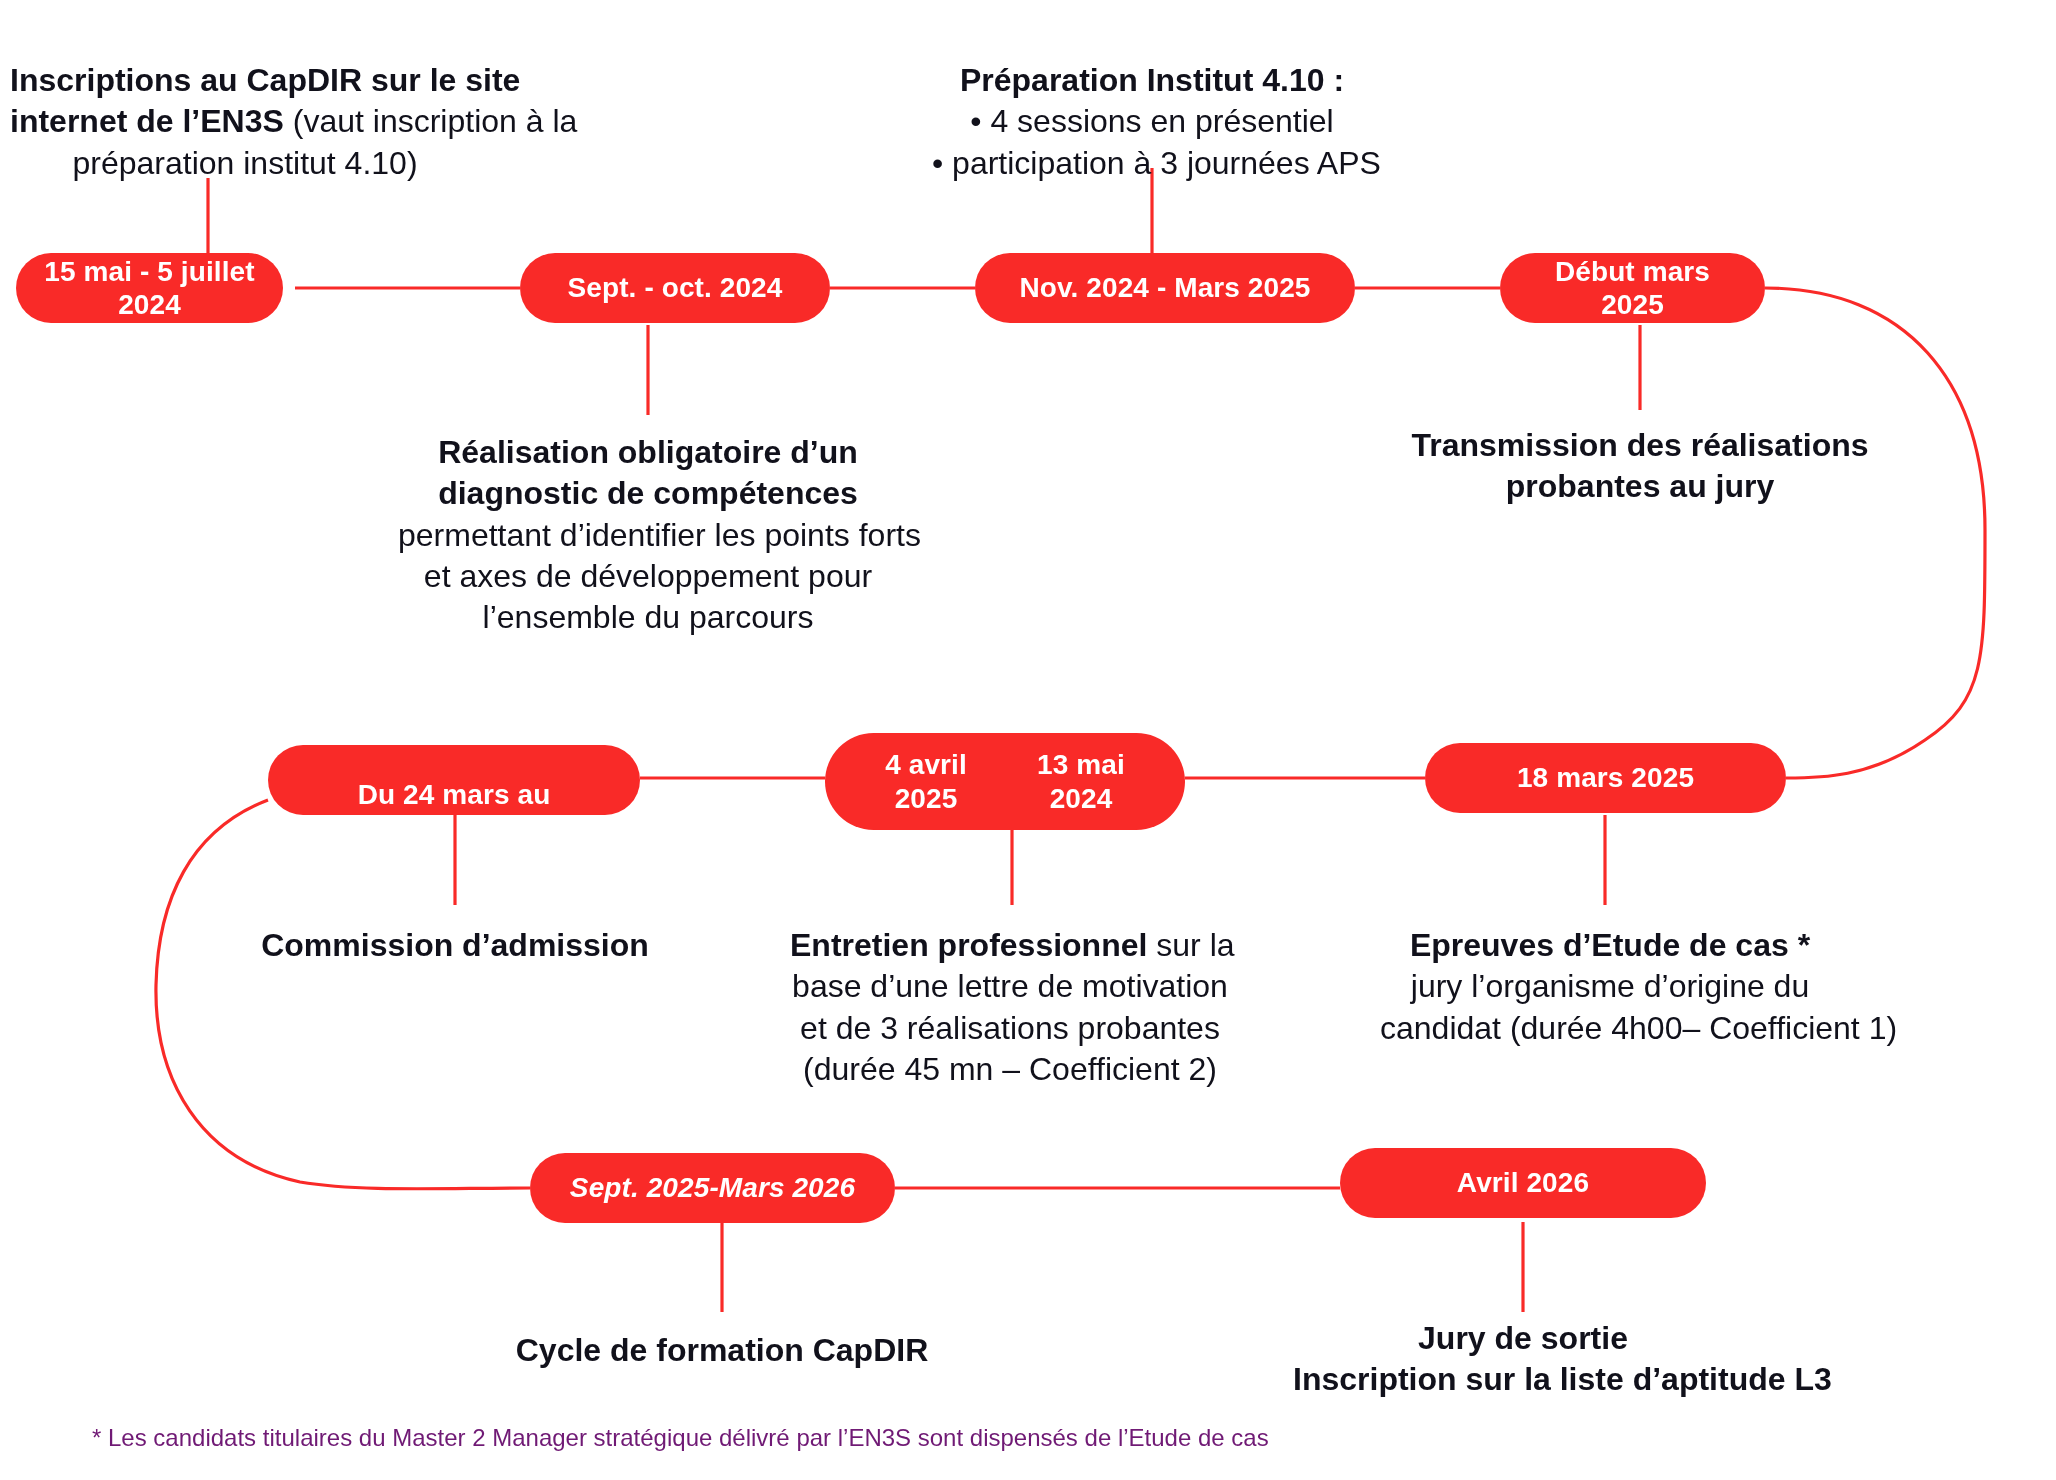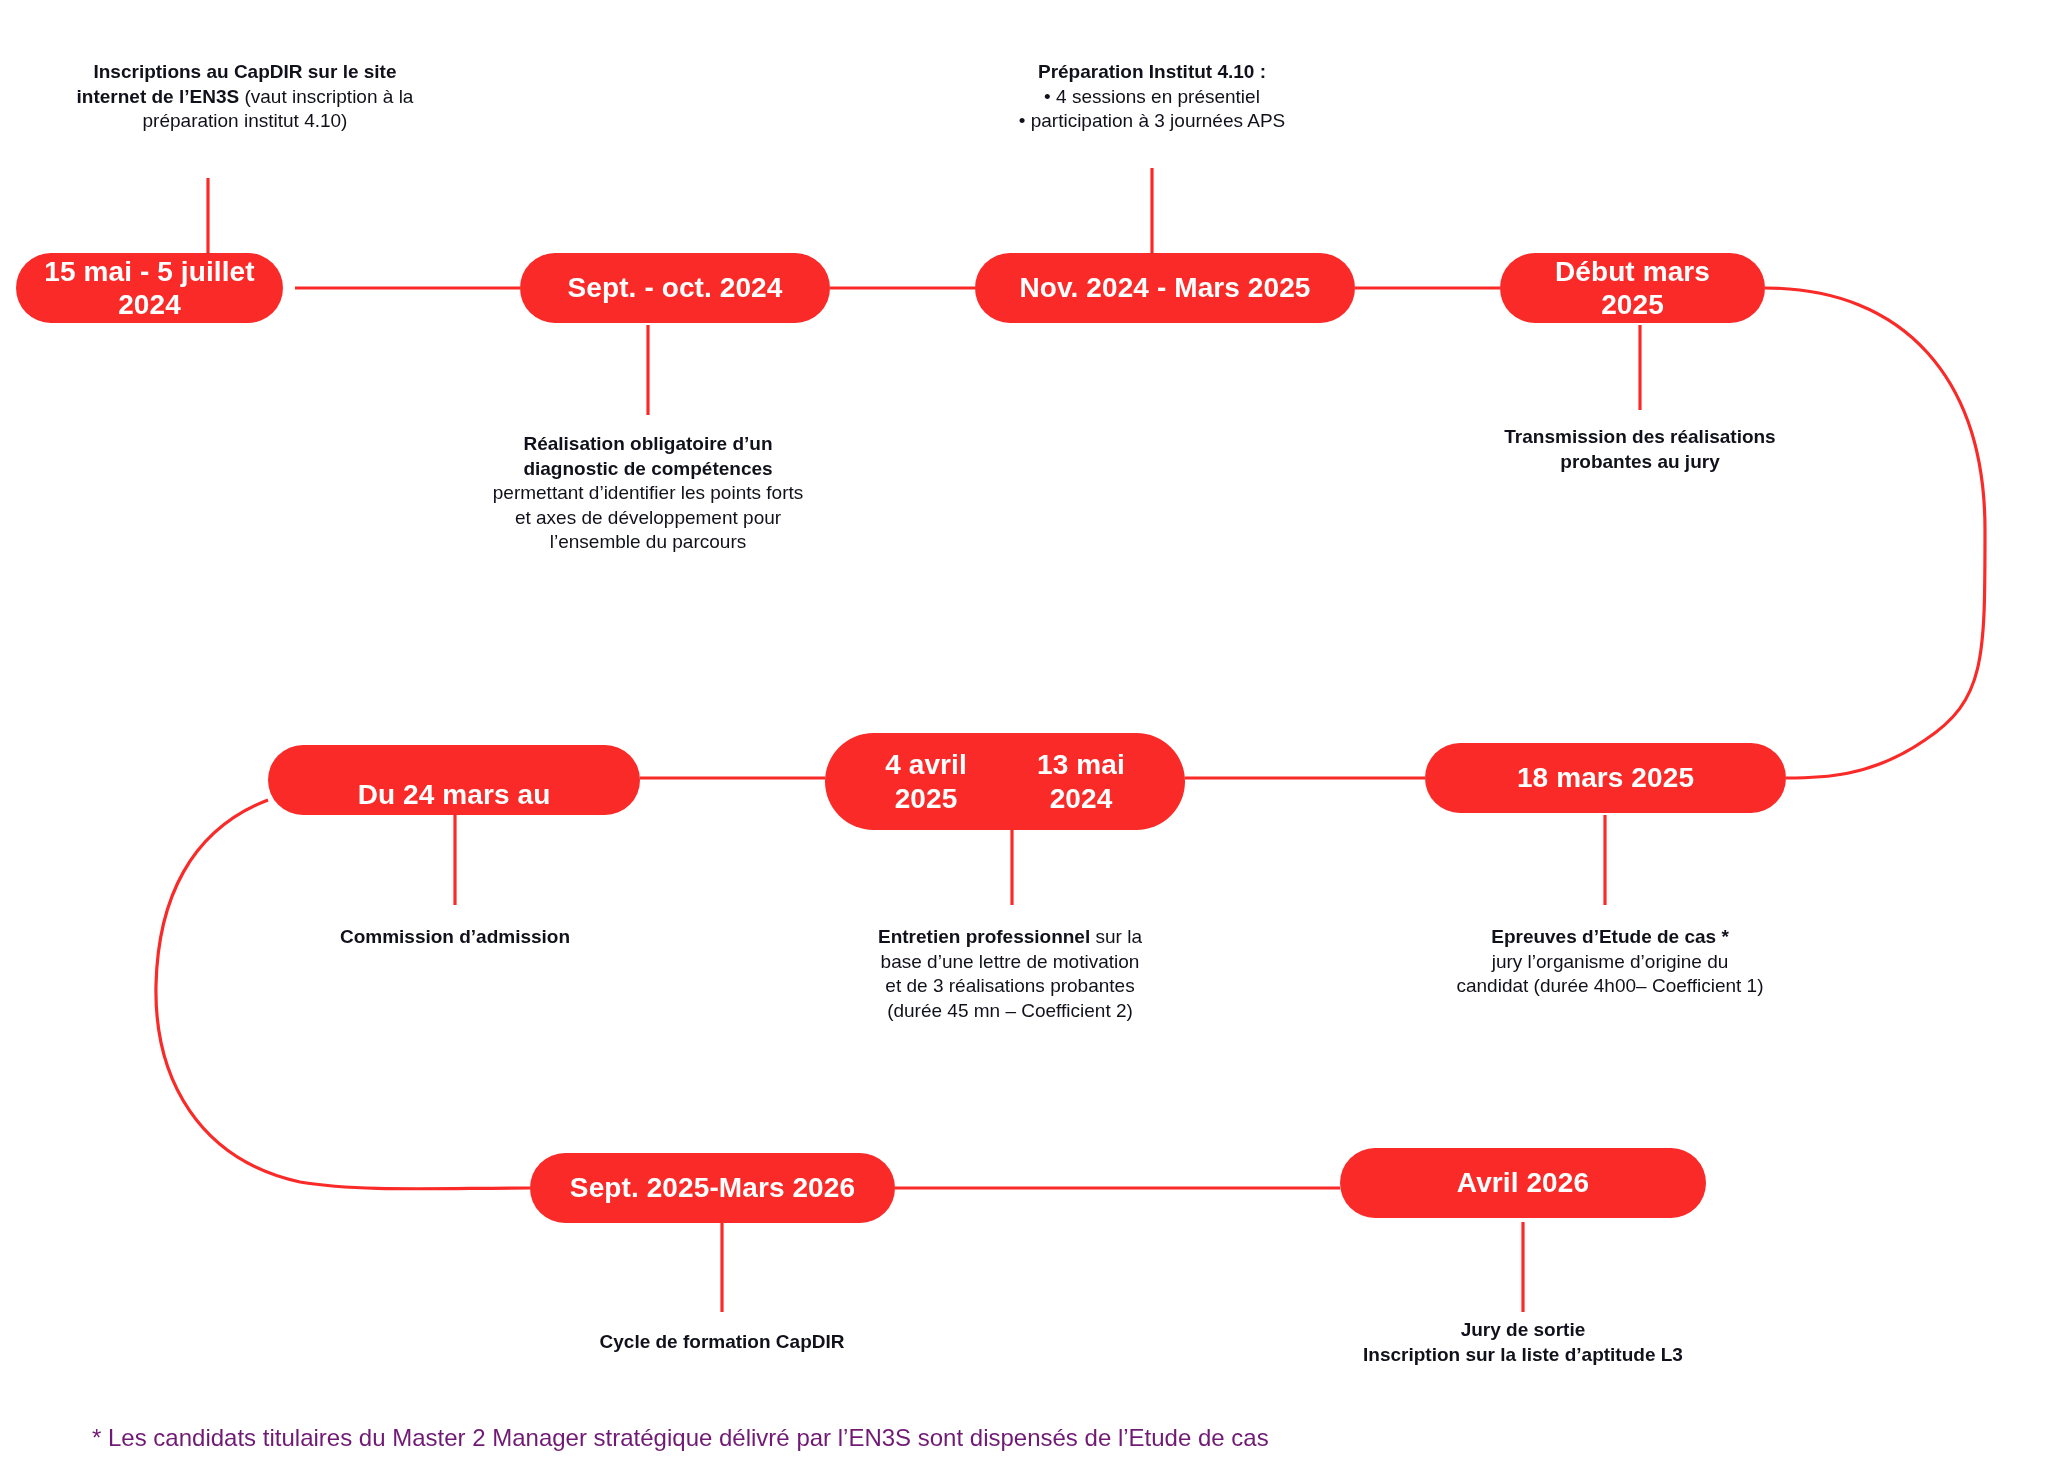"Inscriptions au CapDIR sur le" .note { font-size: 19px -> 32px }
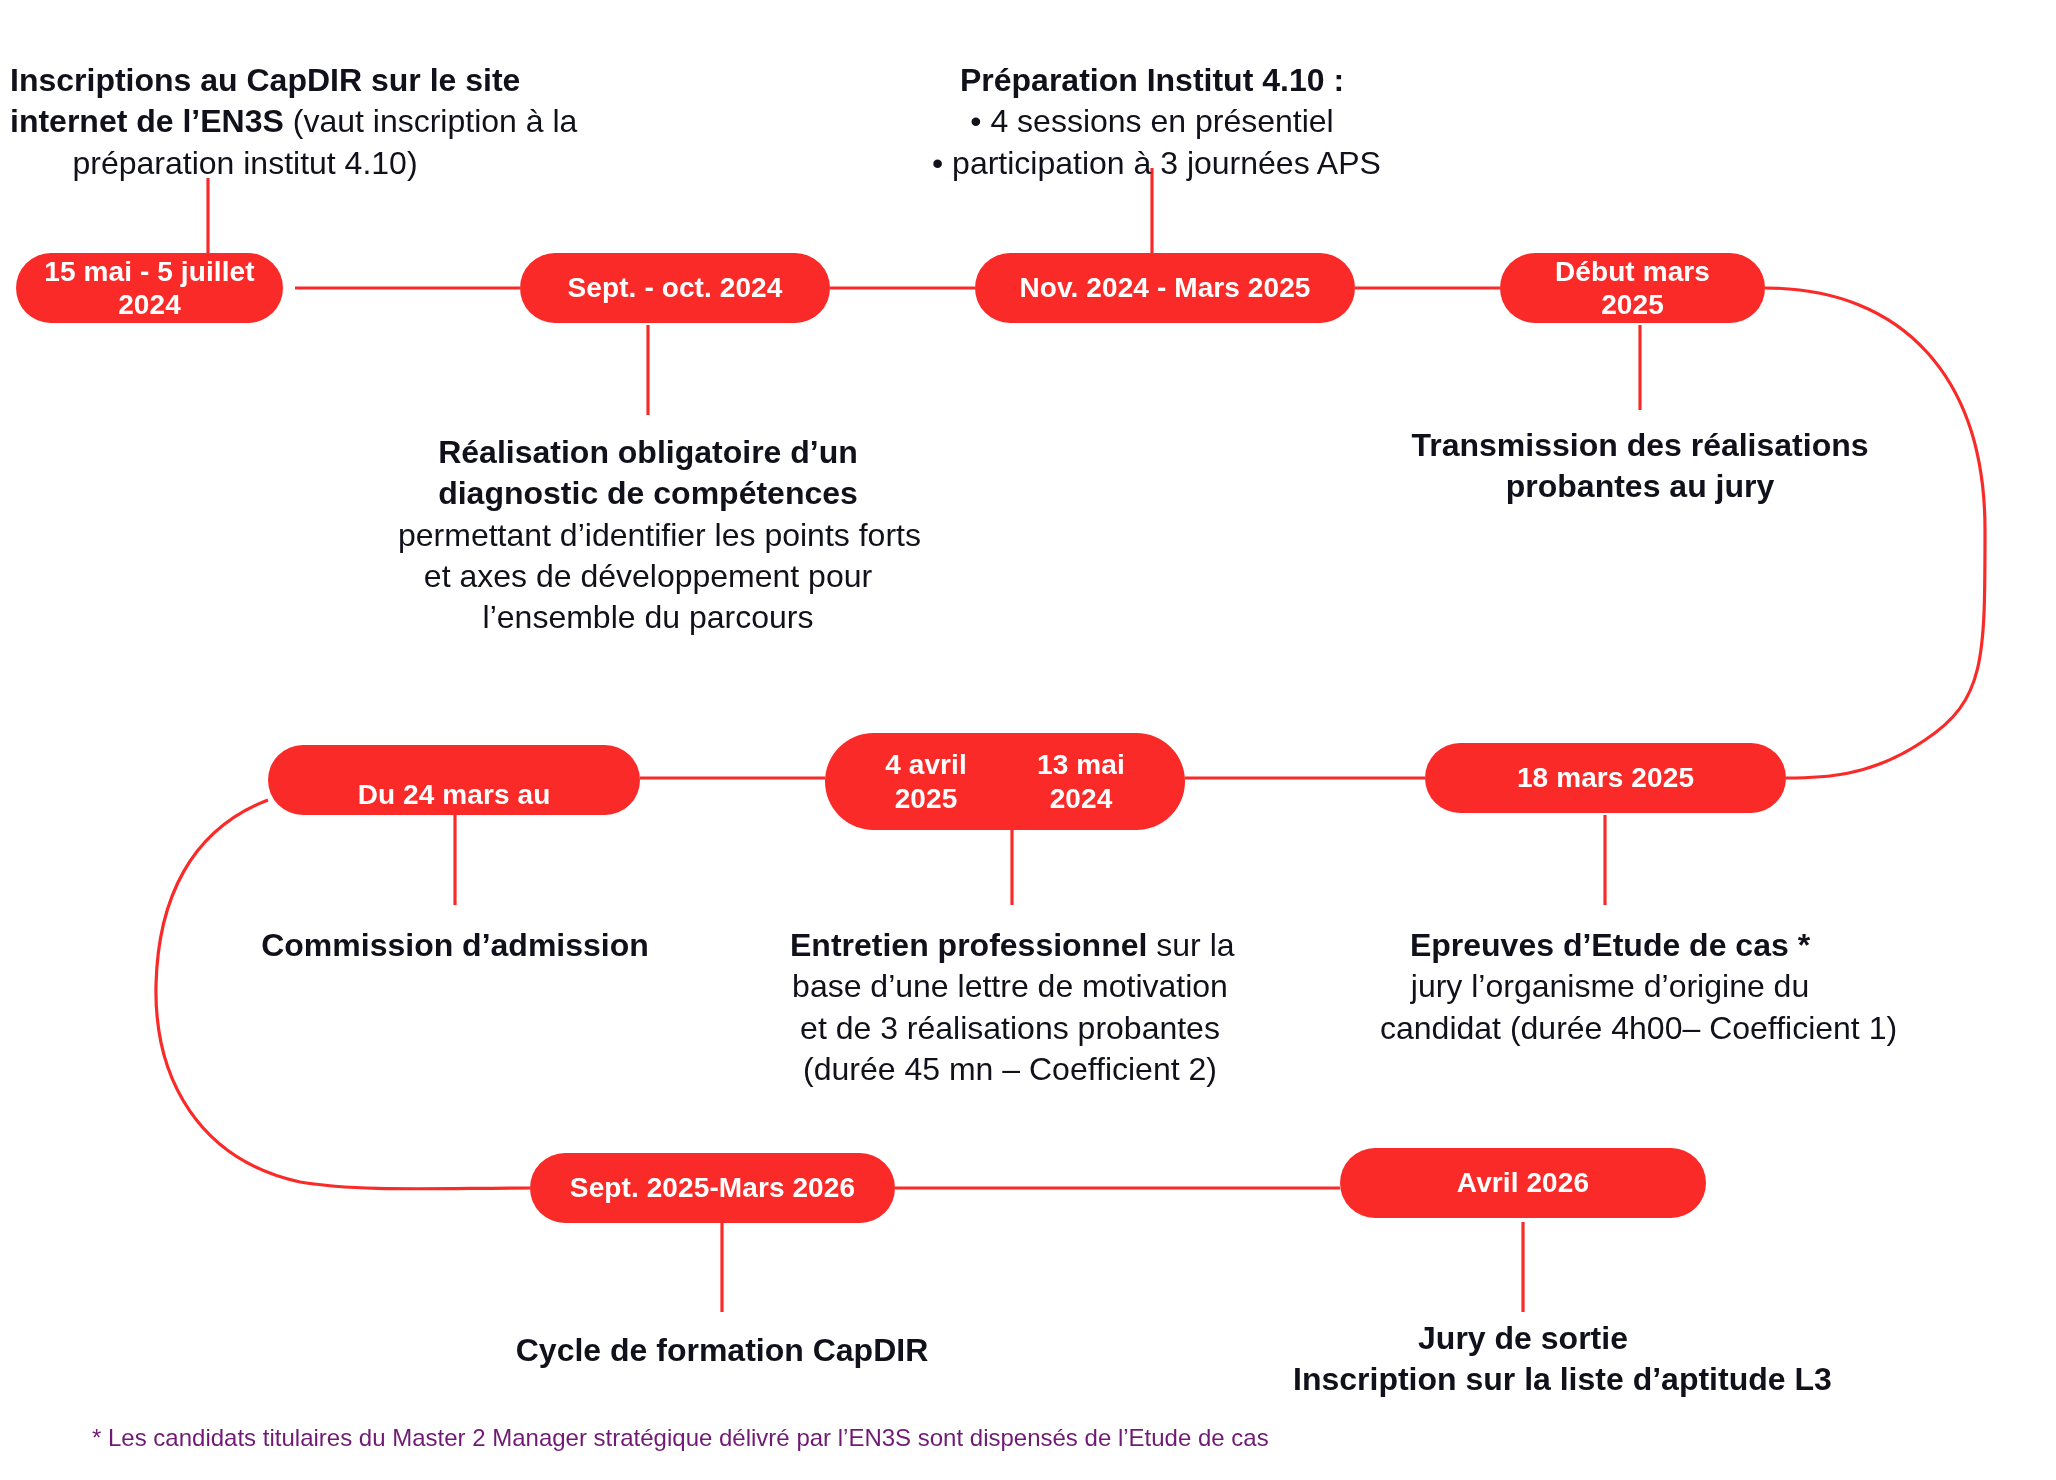"Sept. 2025-Mars 2026" div.pill { font-style: none -> italic }
